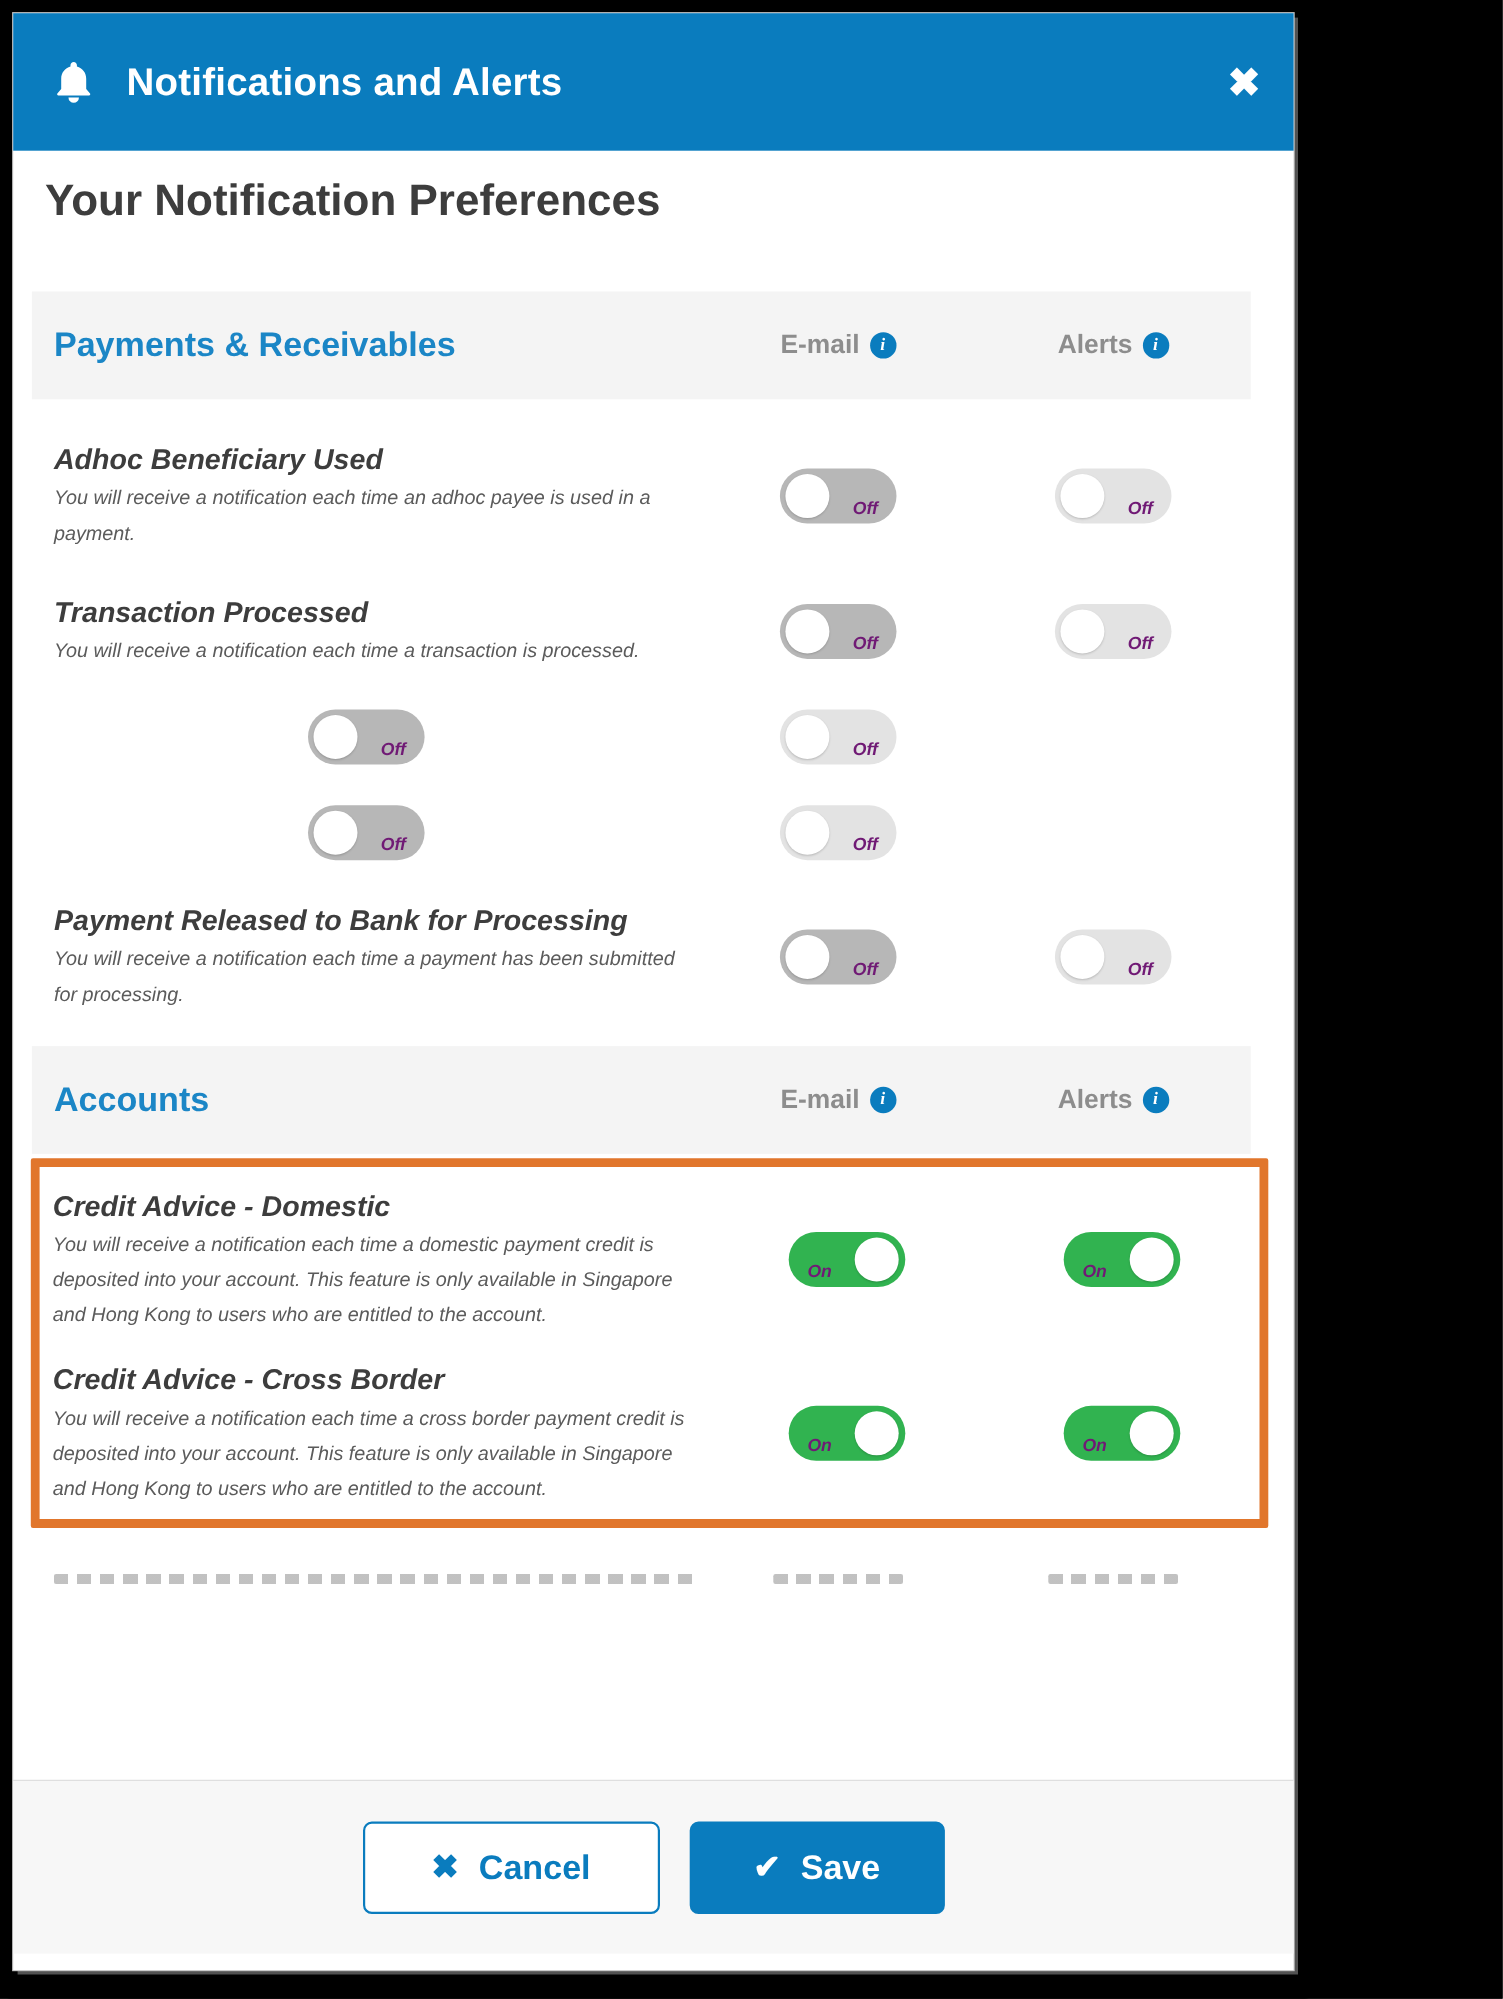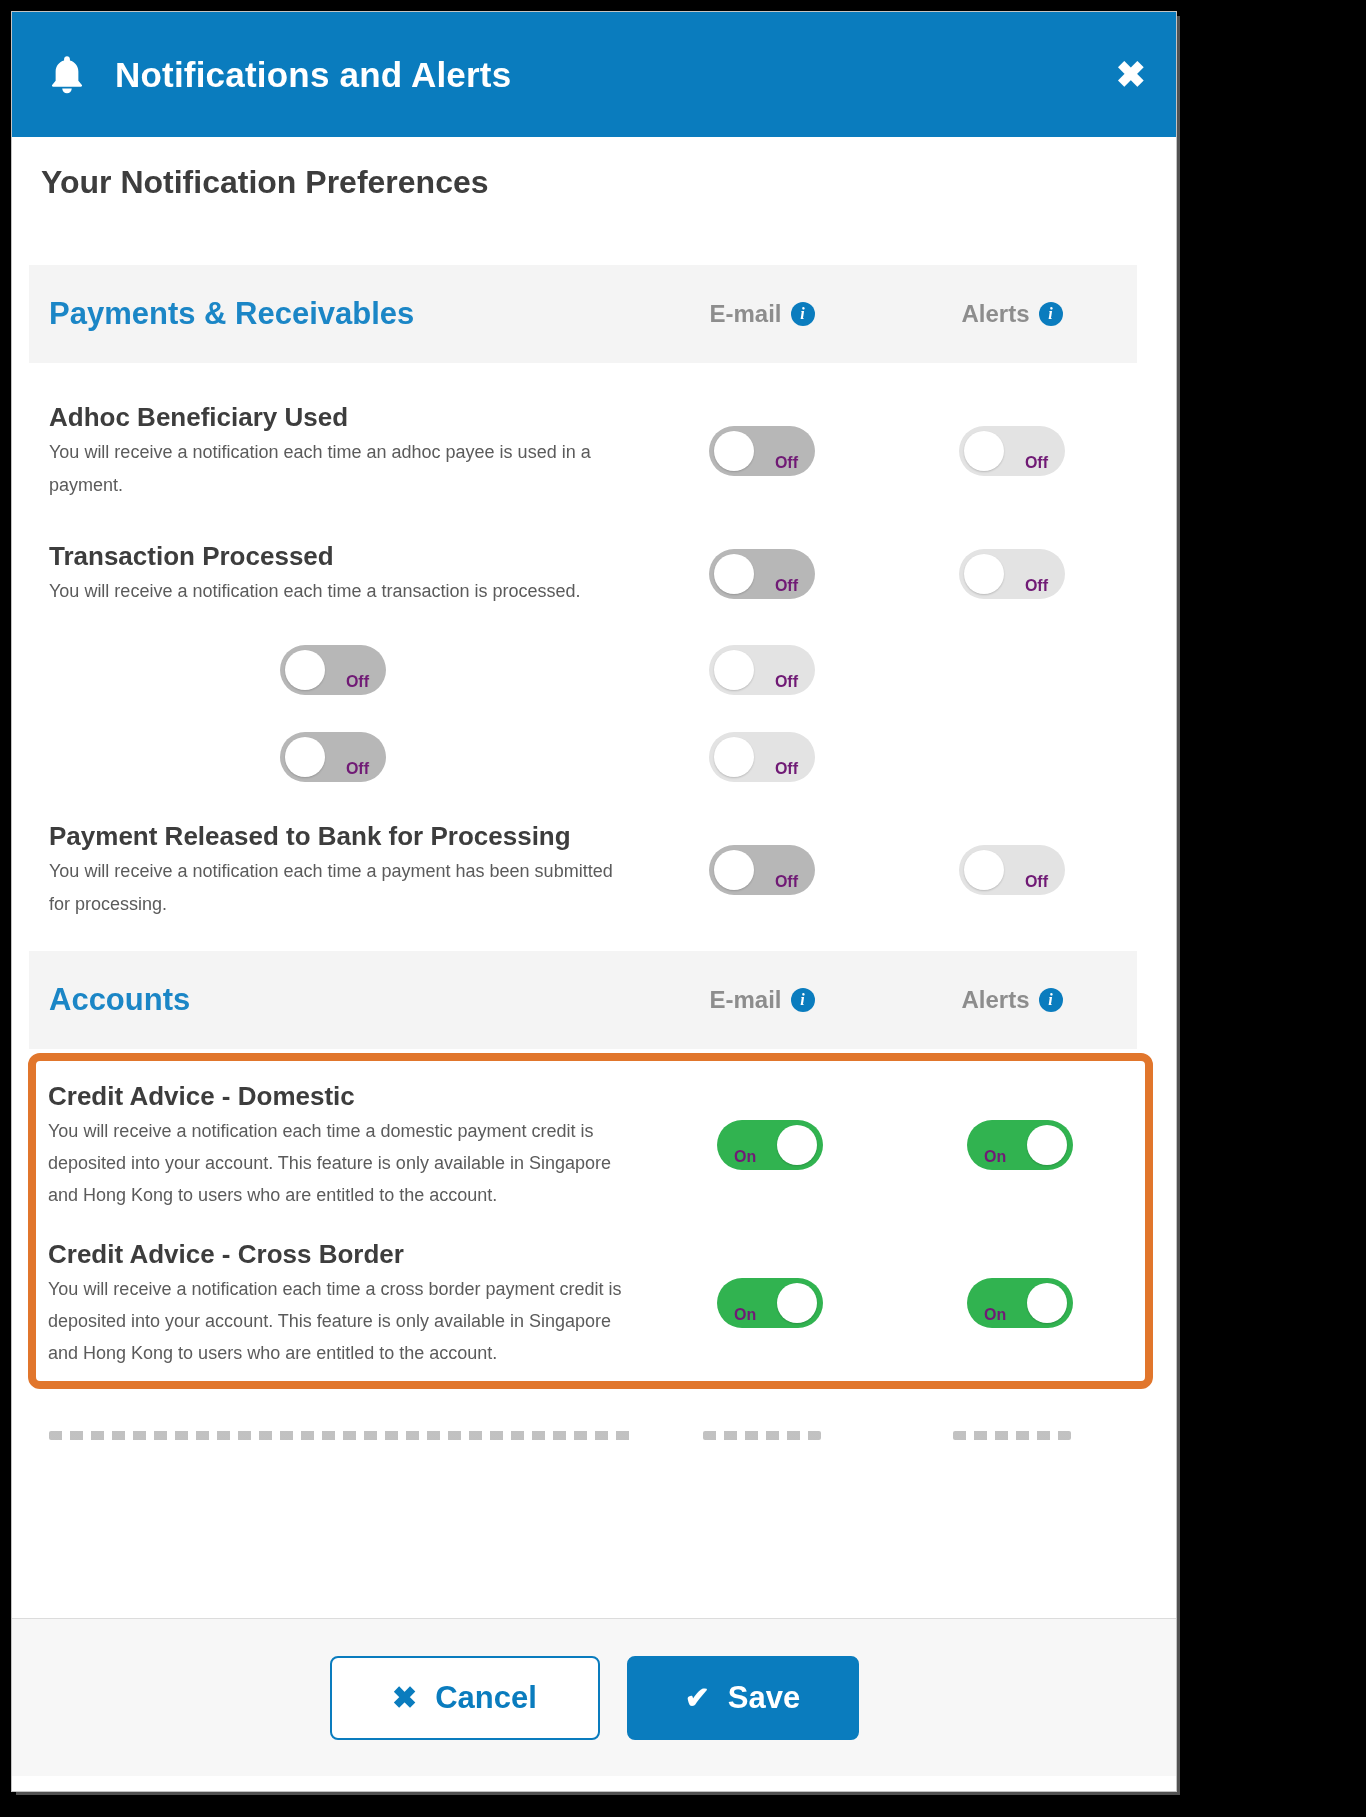"Your Notification Preferences" .intro-heading { font-size: 32px -> 40px }
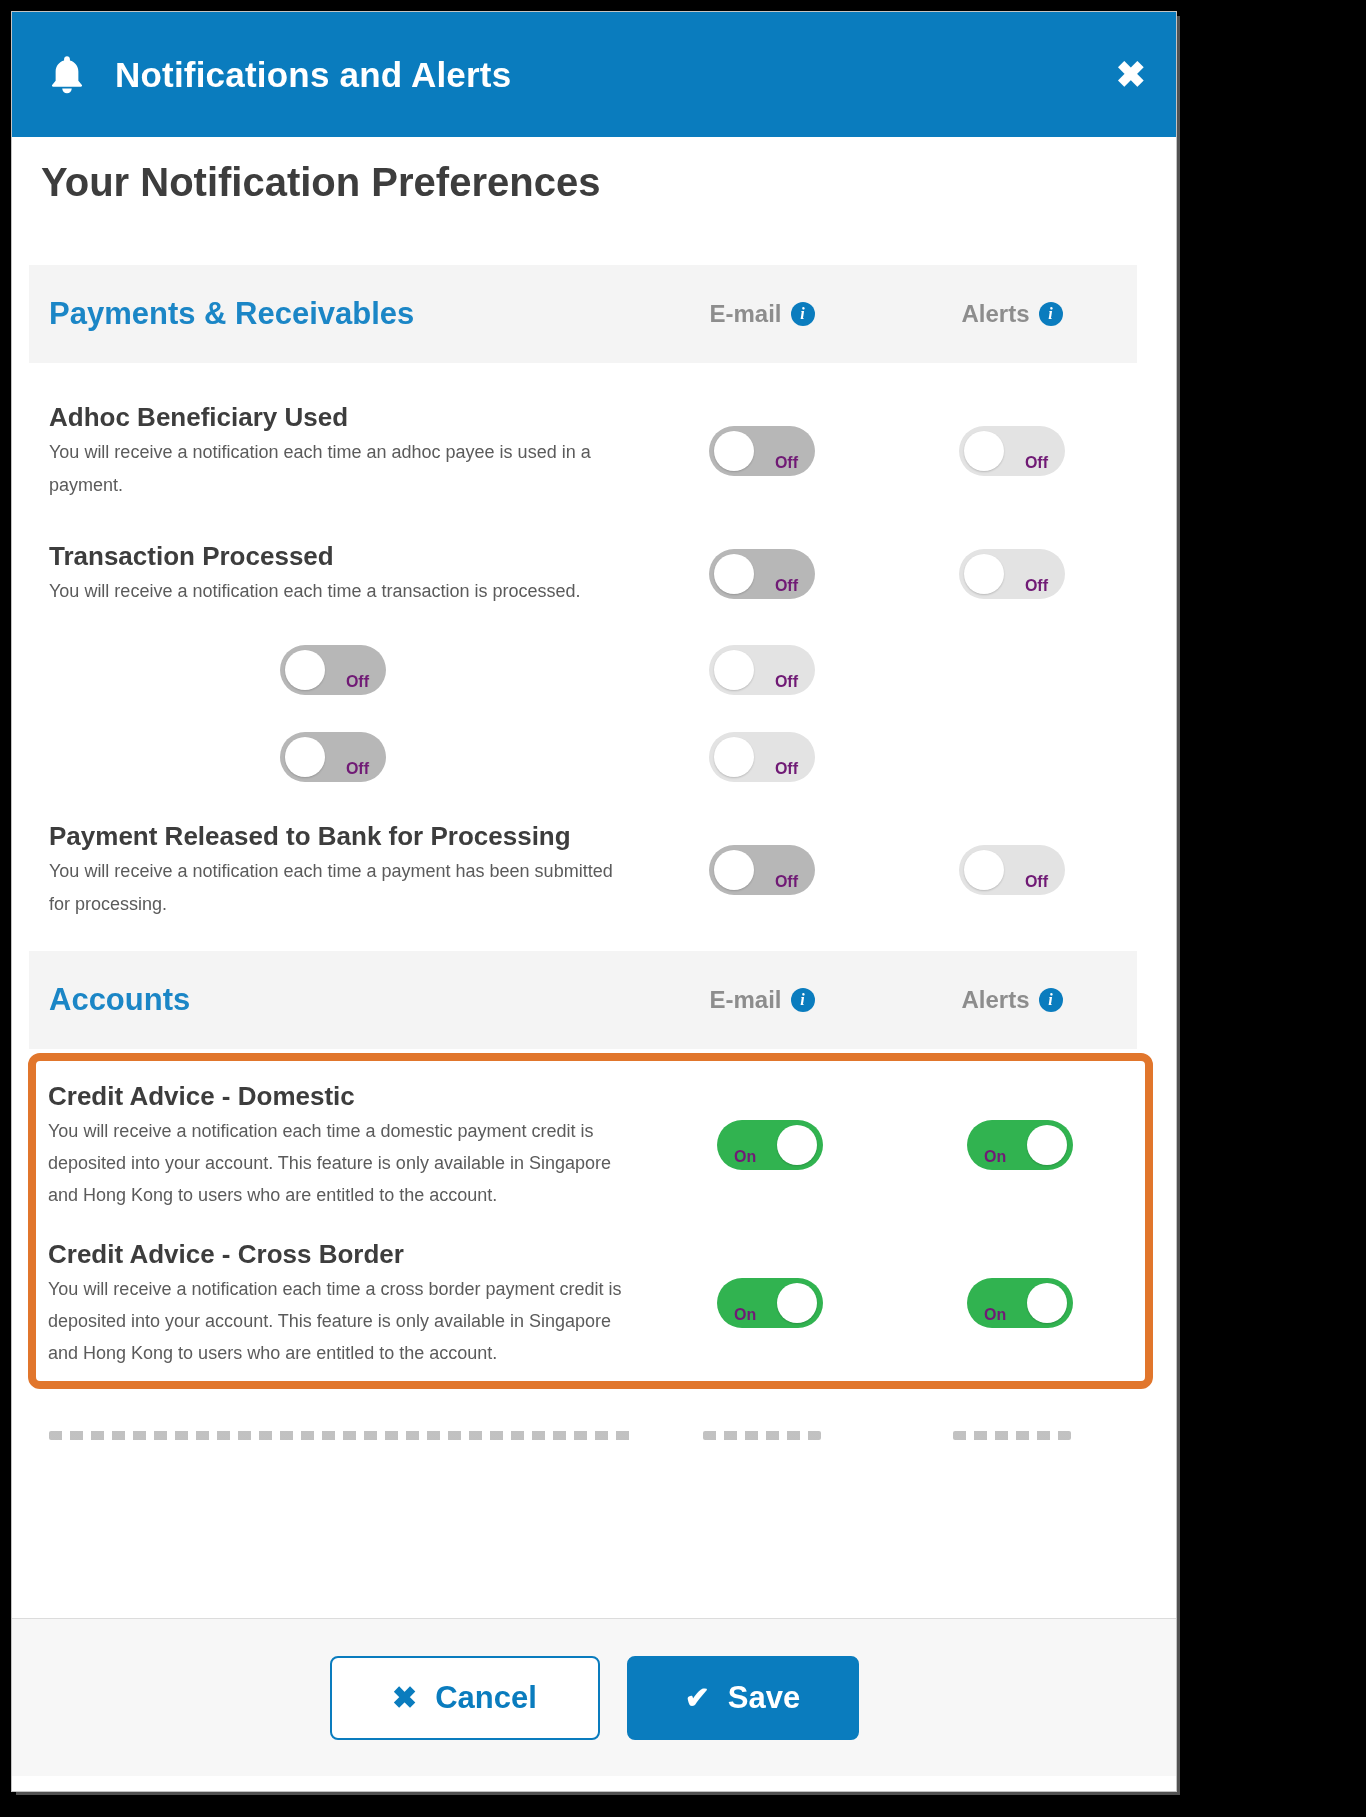"Adhoc Beneficiary Used" .n-row { font-style: none -> italic }
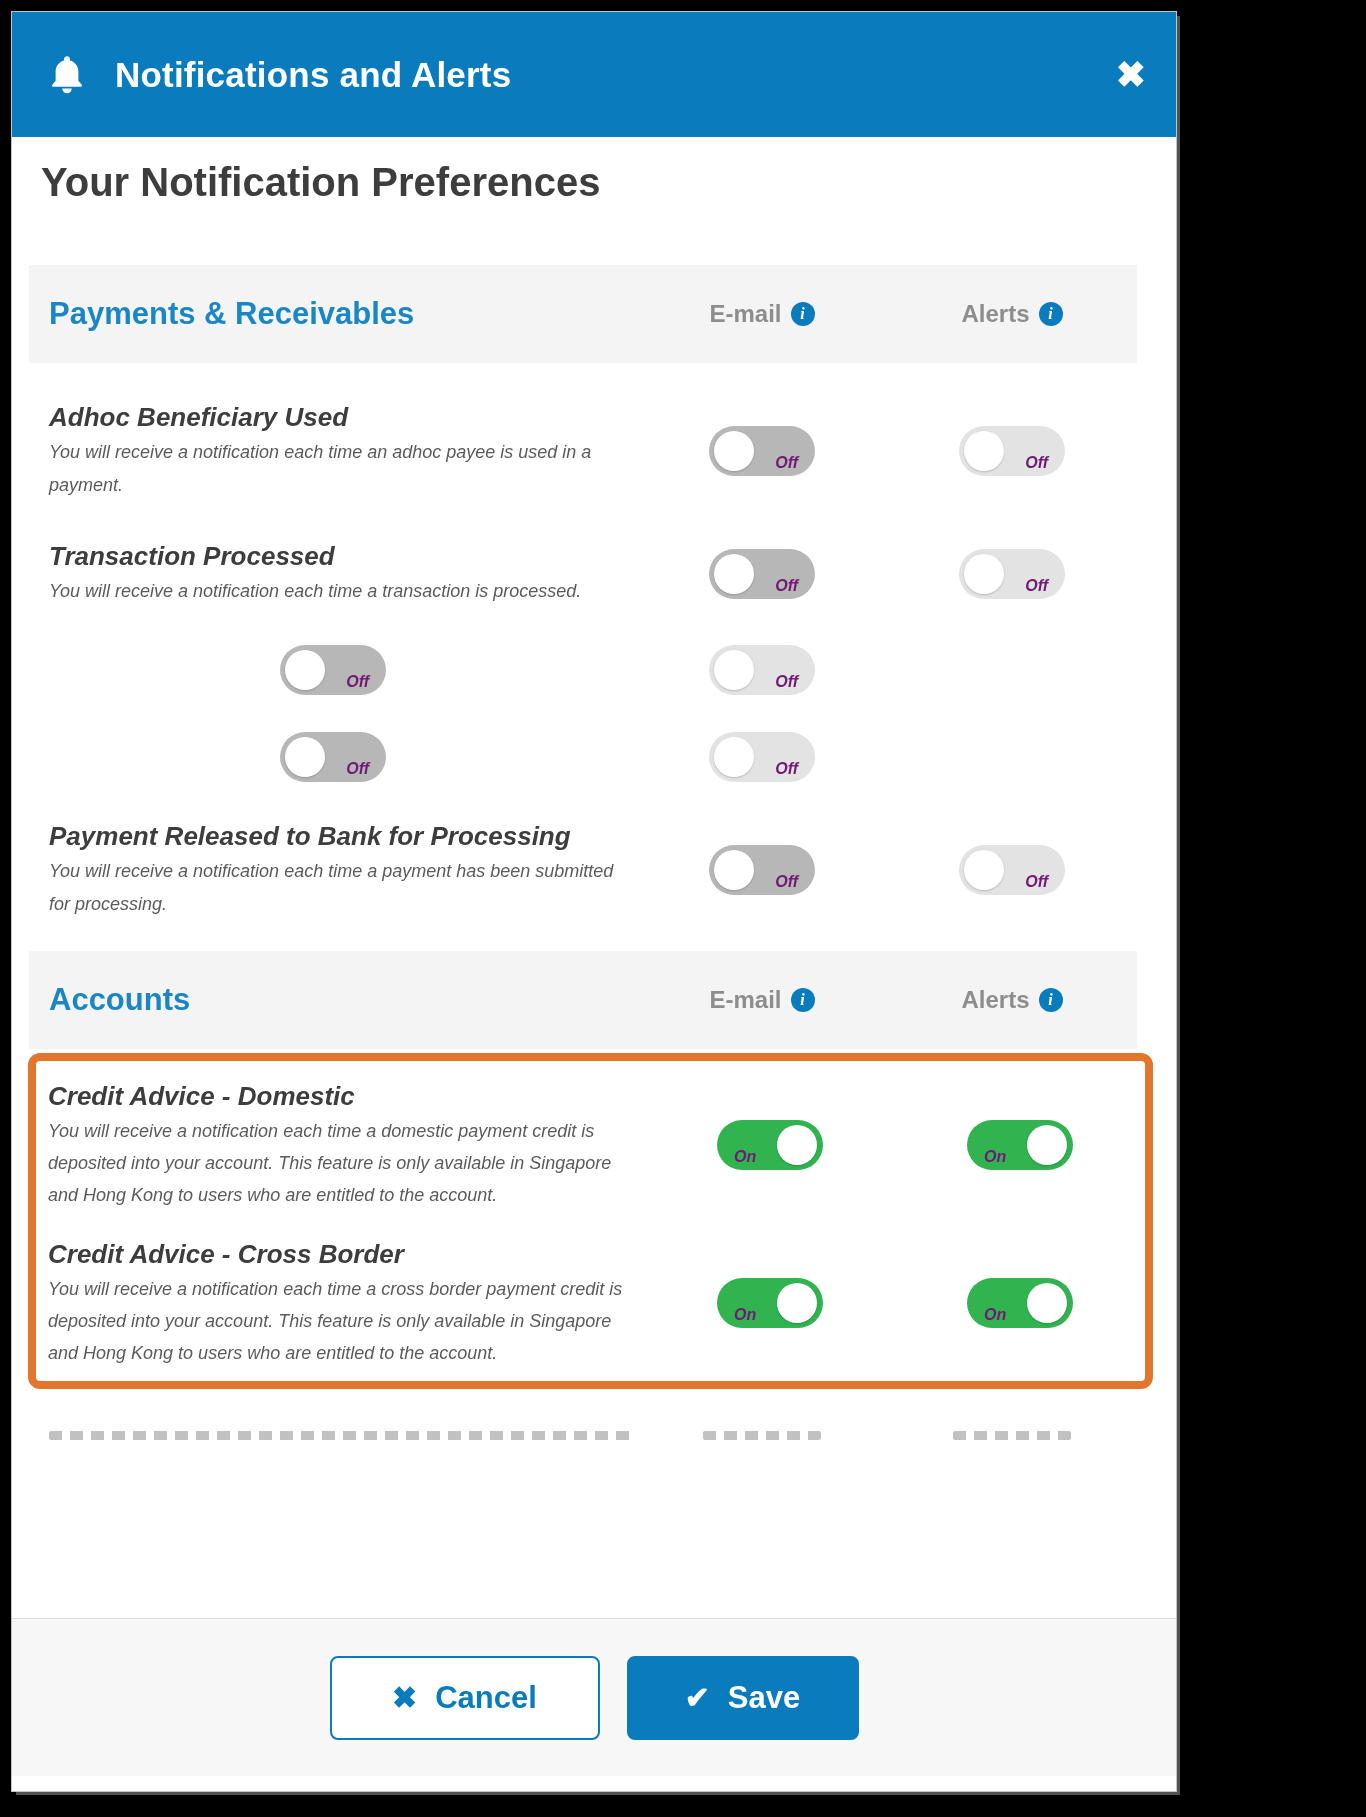"Credit Advice - Domestic" .highlight-box { border-radius: 12px -> 2px }
